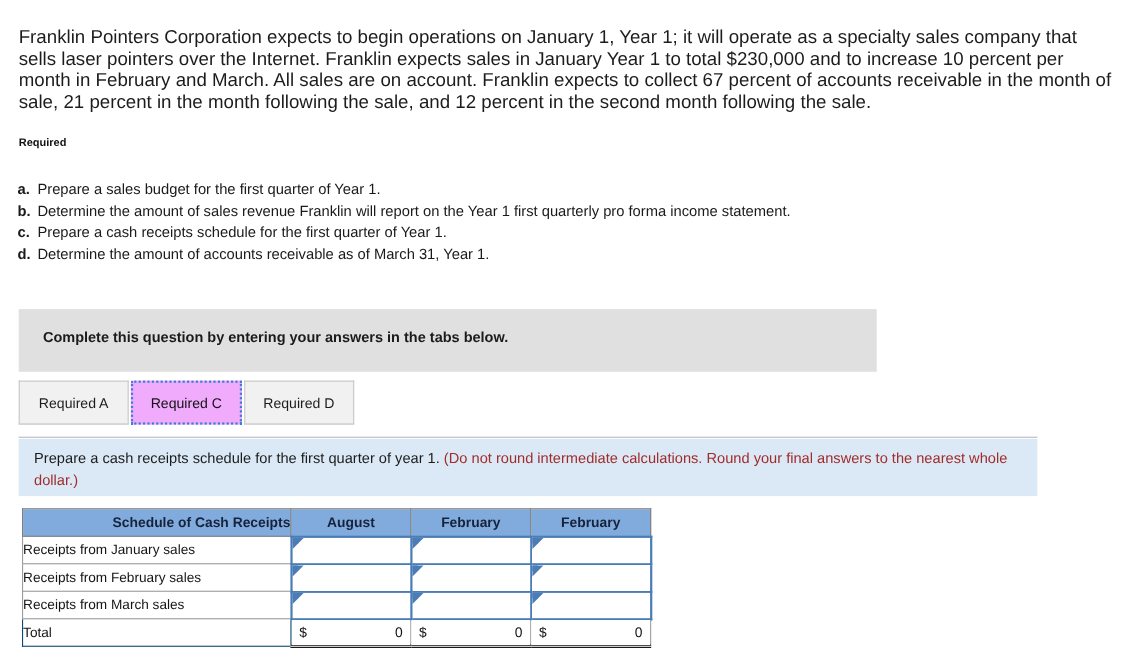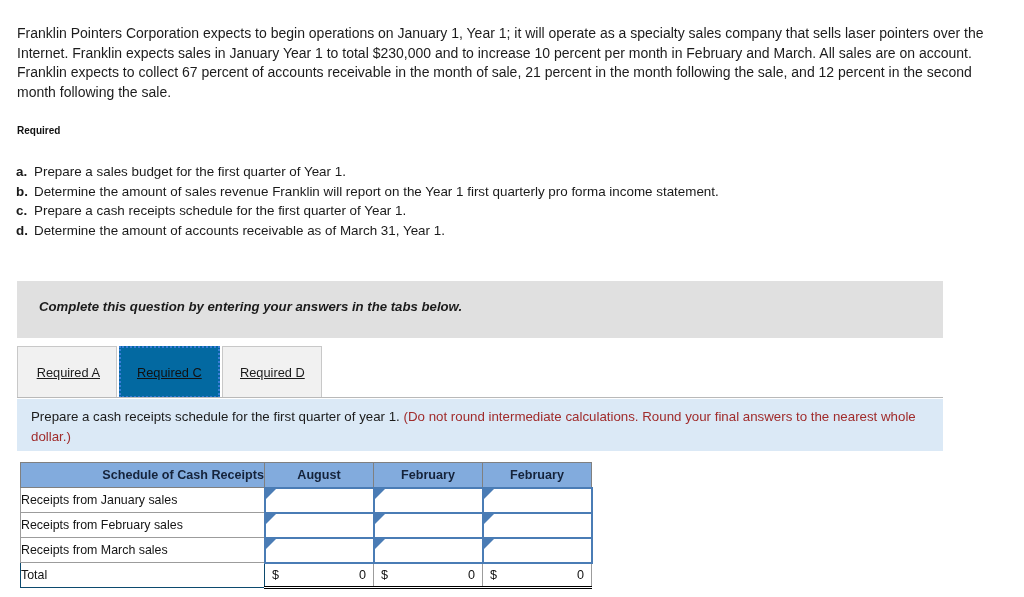"Franklin Pointers Corporation expects to" .problem { font-size: 14px -> 17px }
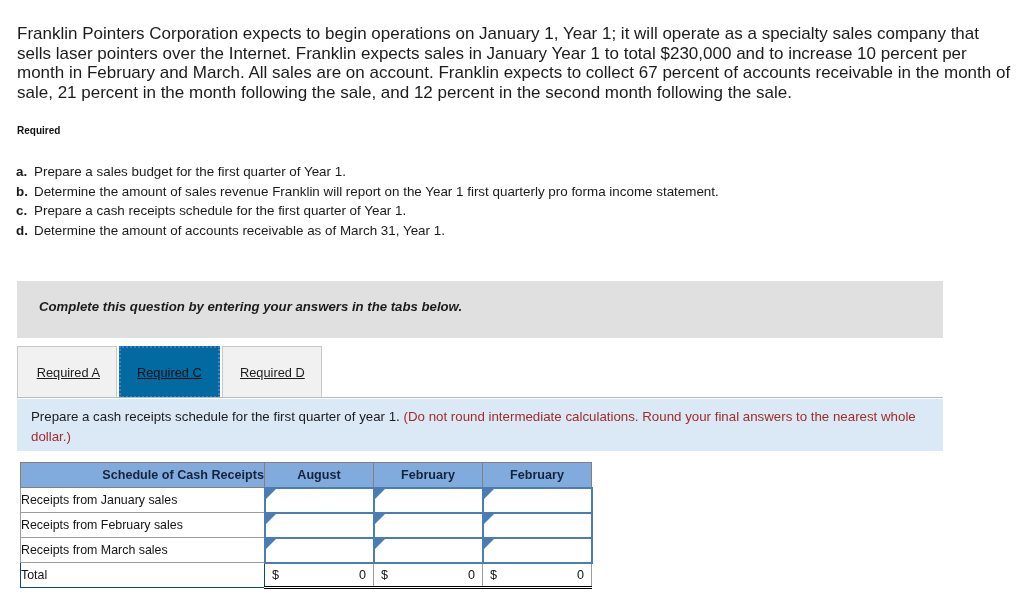"Complete this question by entering" .grey-banner { font-style: italic -> none; width: 926px -> 780px }
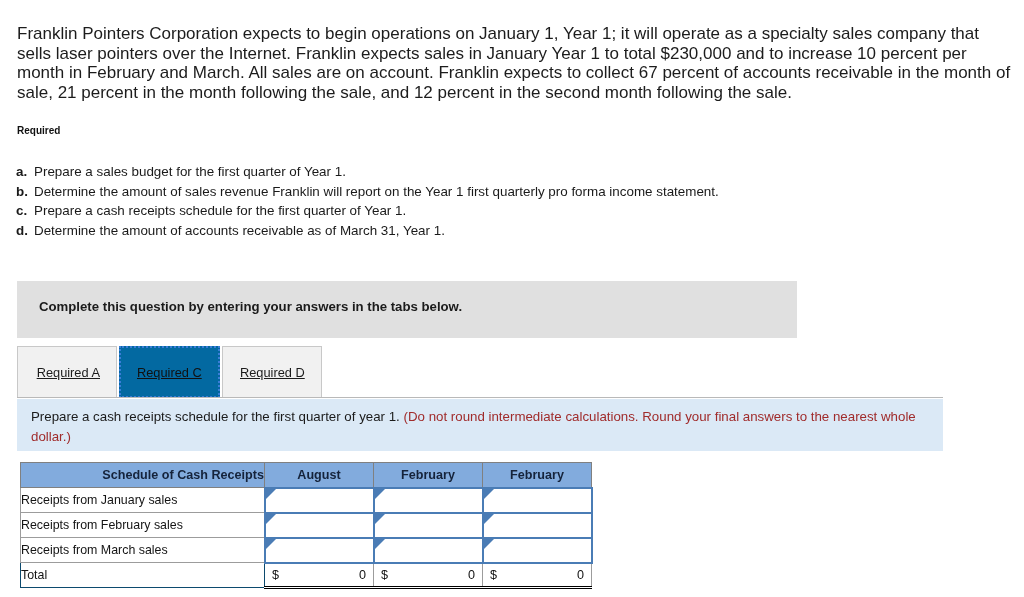"Required A" .tab { height: 52px -> 40px; justify-content: flex-end -> center; text-decoration: underline -> none }
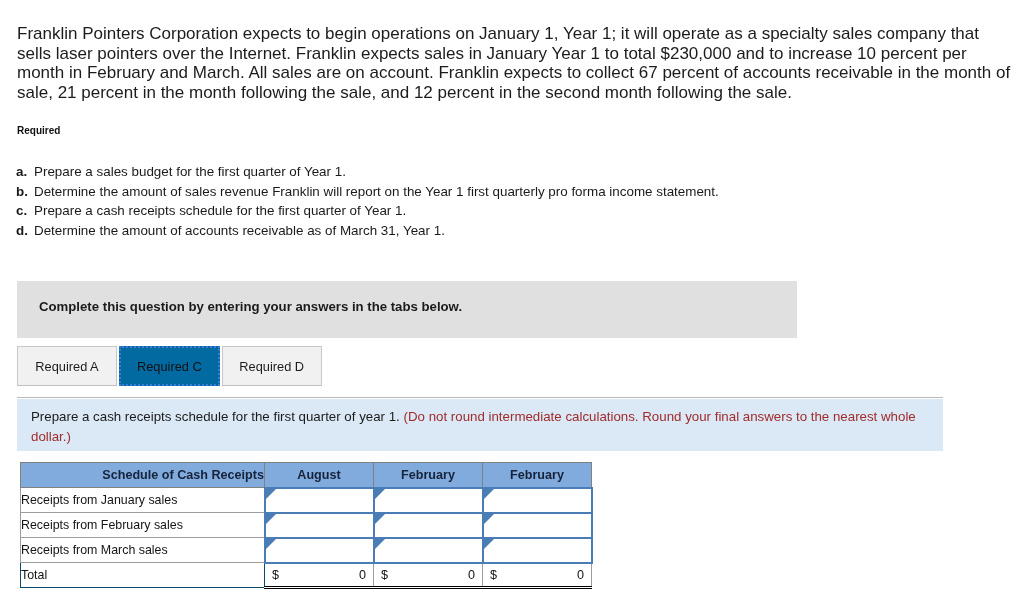"Required C" .tab.active { background: #0369a1 -> #f0abfc }
